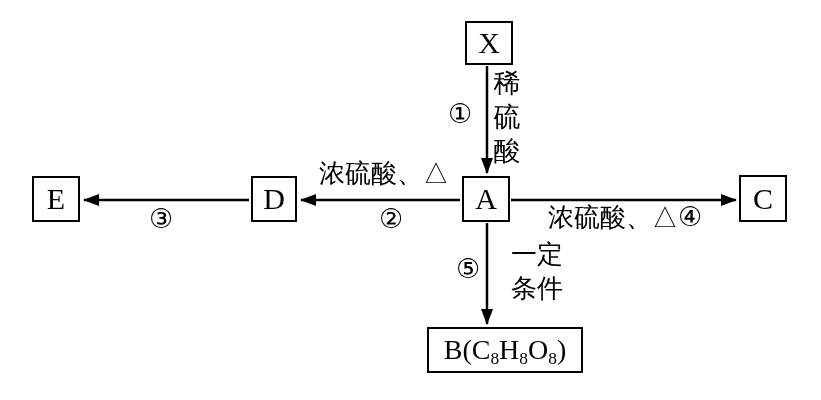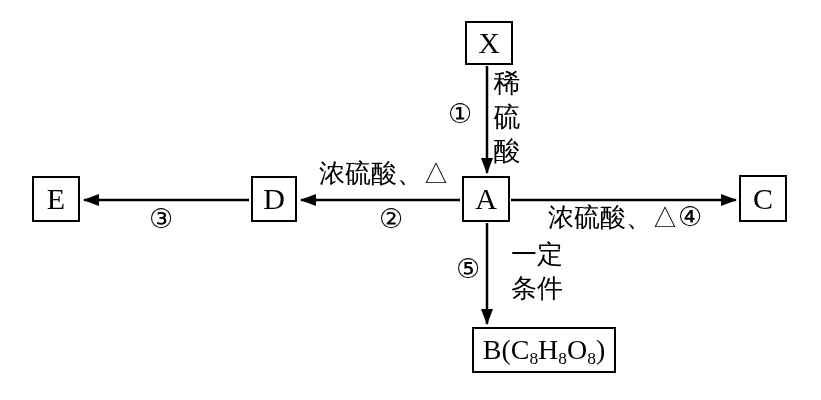"B(C8H8O8)" .box-b { margin-left: 45px -> none; width: 144px -> 156px }
